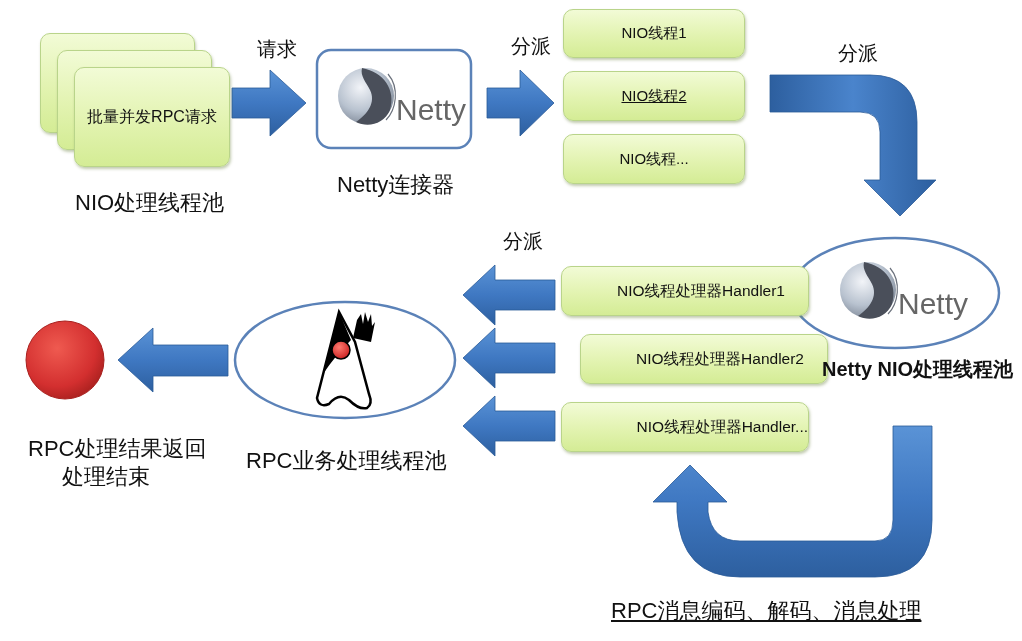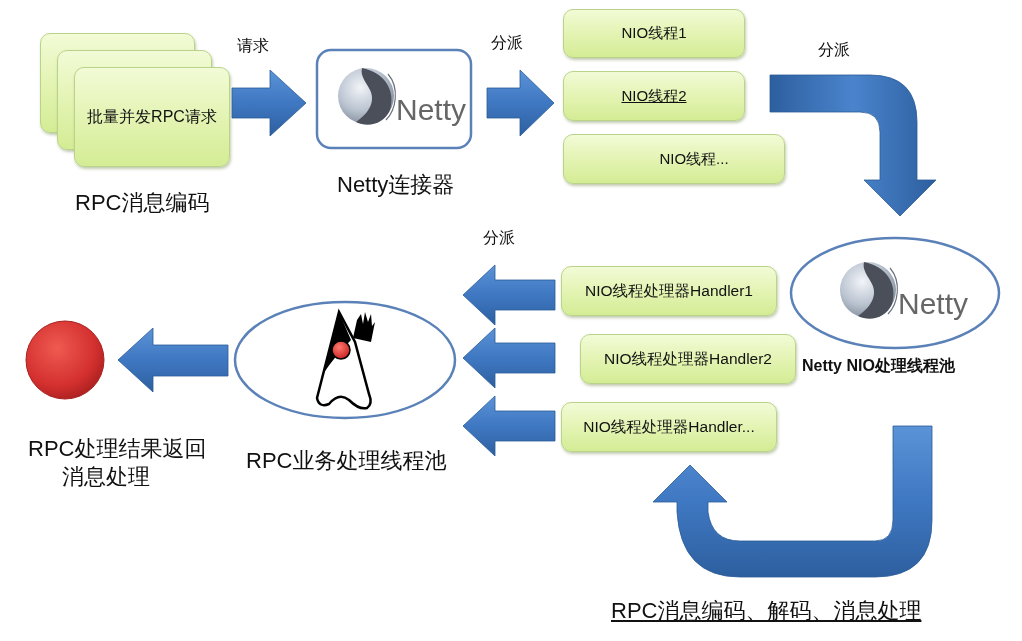"请求" .lbl-md { font-size: 16px -> 20px; margin-left: none -> 20px }
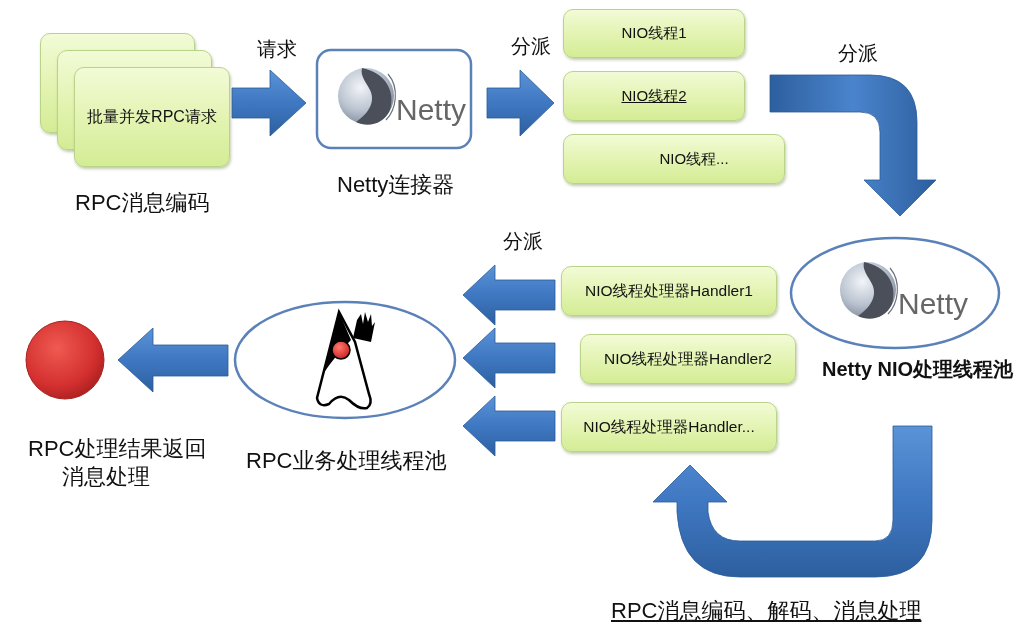"NIO线程..." div.box { padding-left: 40px -> none }
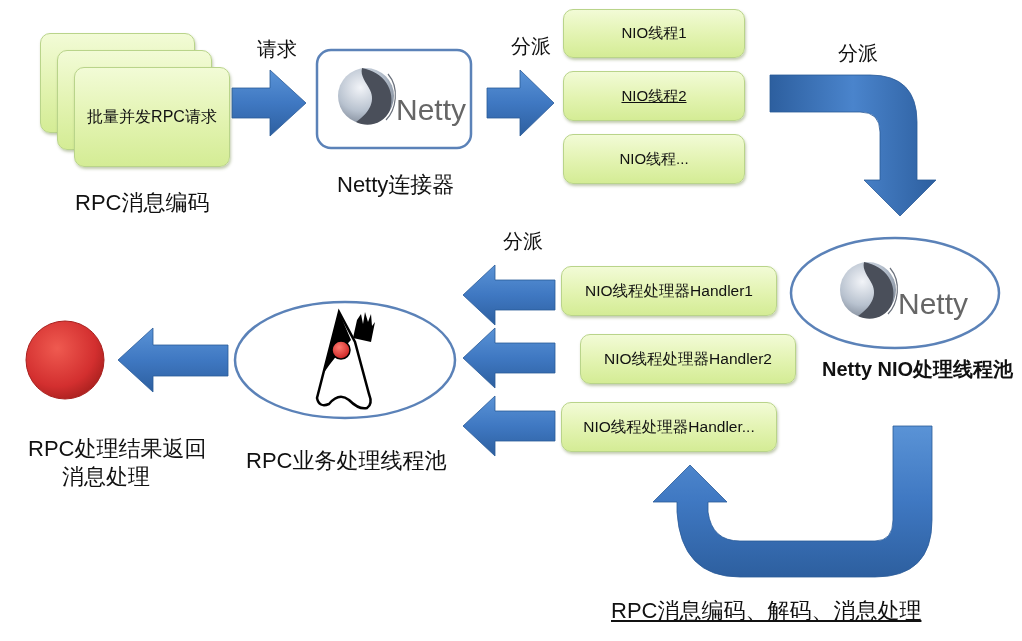"RPC消息编码" div.lbl { text: RPC消息编码 -> NIO处理线程池 }
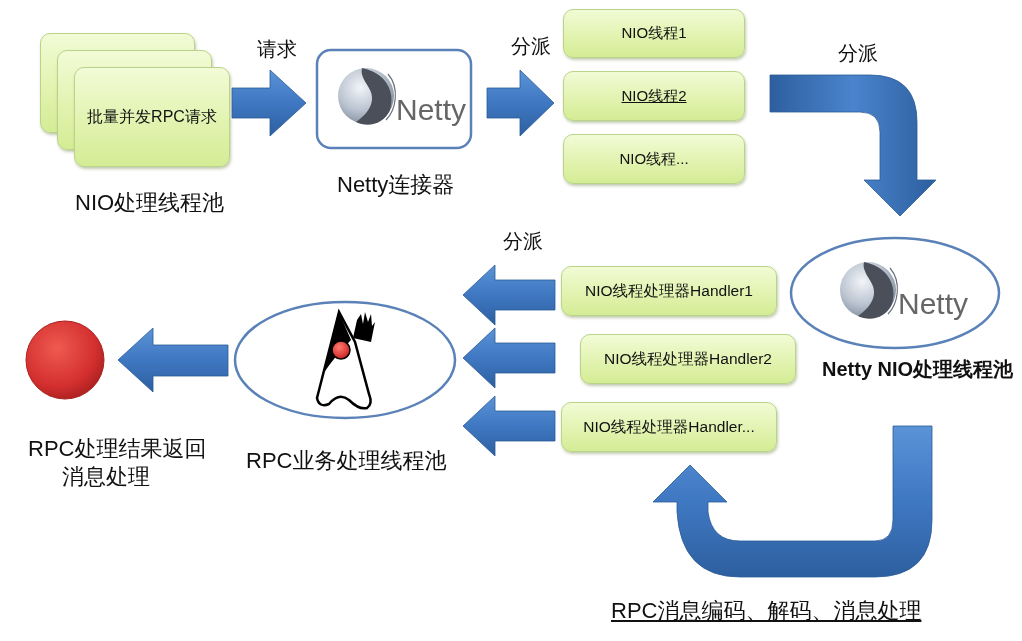"NIO线程处理器Handler1" .box.handler { padding-left: none -> 32px }
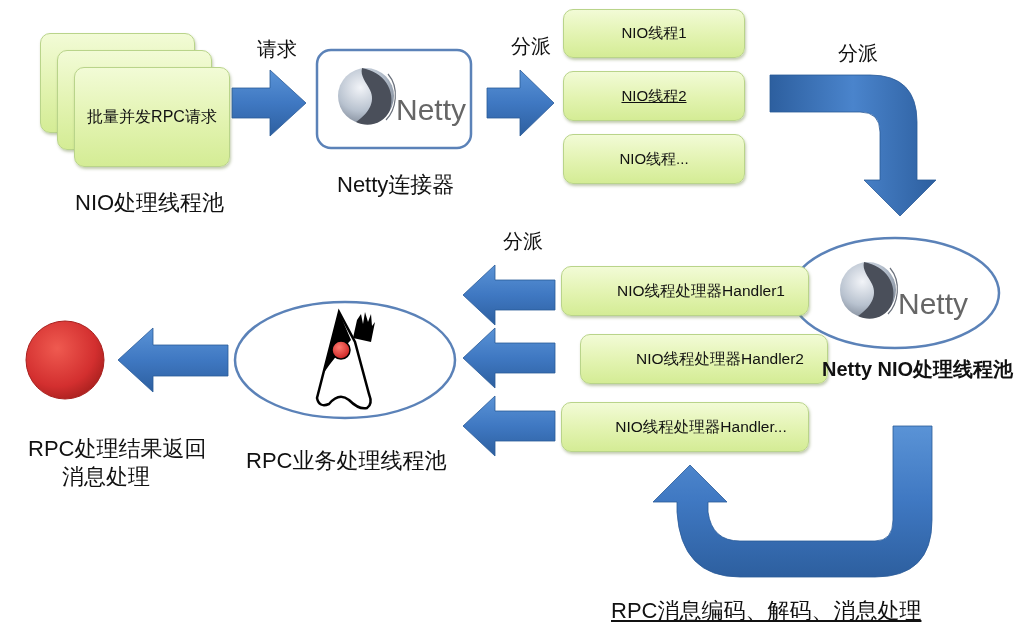"NIO线程处理器Handler..." div.box { justify-content: none -> flex-end }
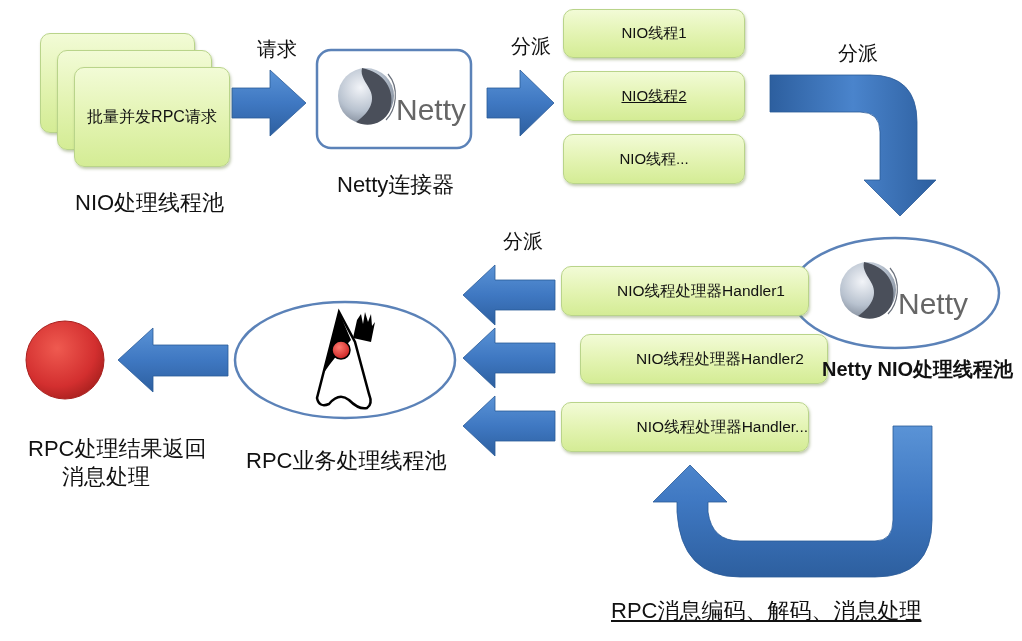"消息处理" div.lbl { text: 消息处理 -> 处理结束 }
